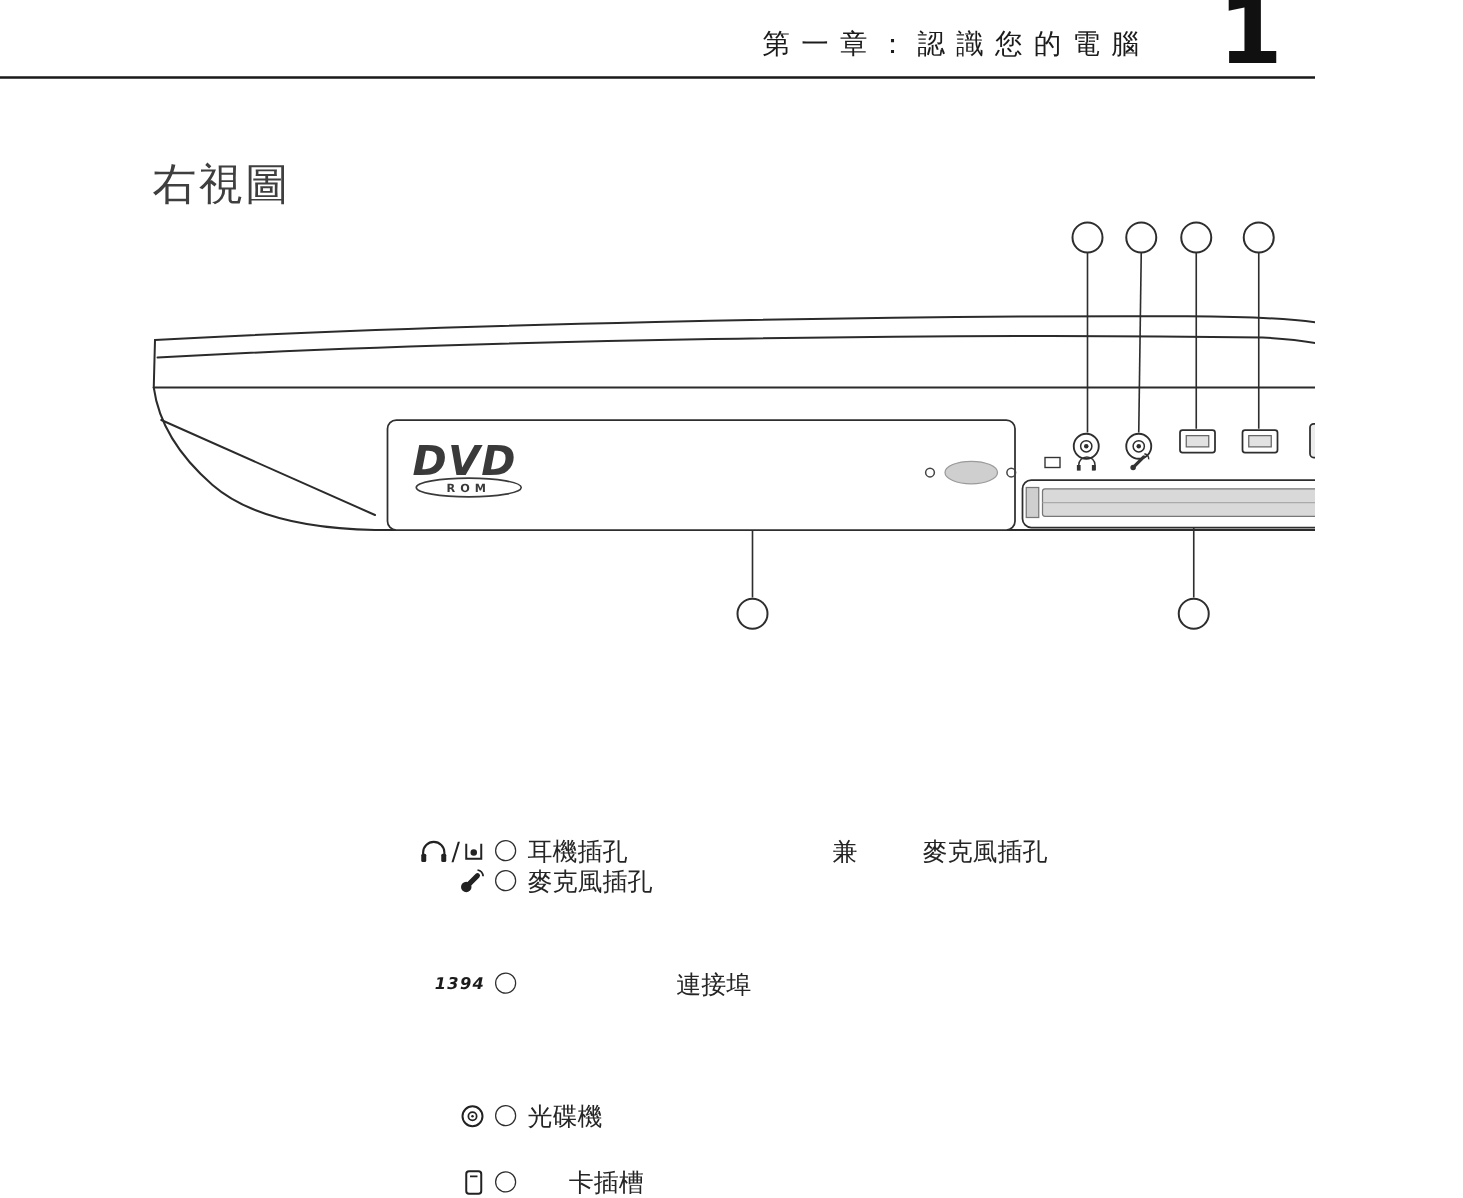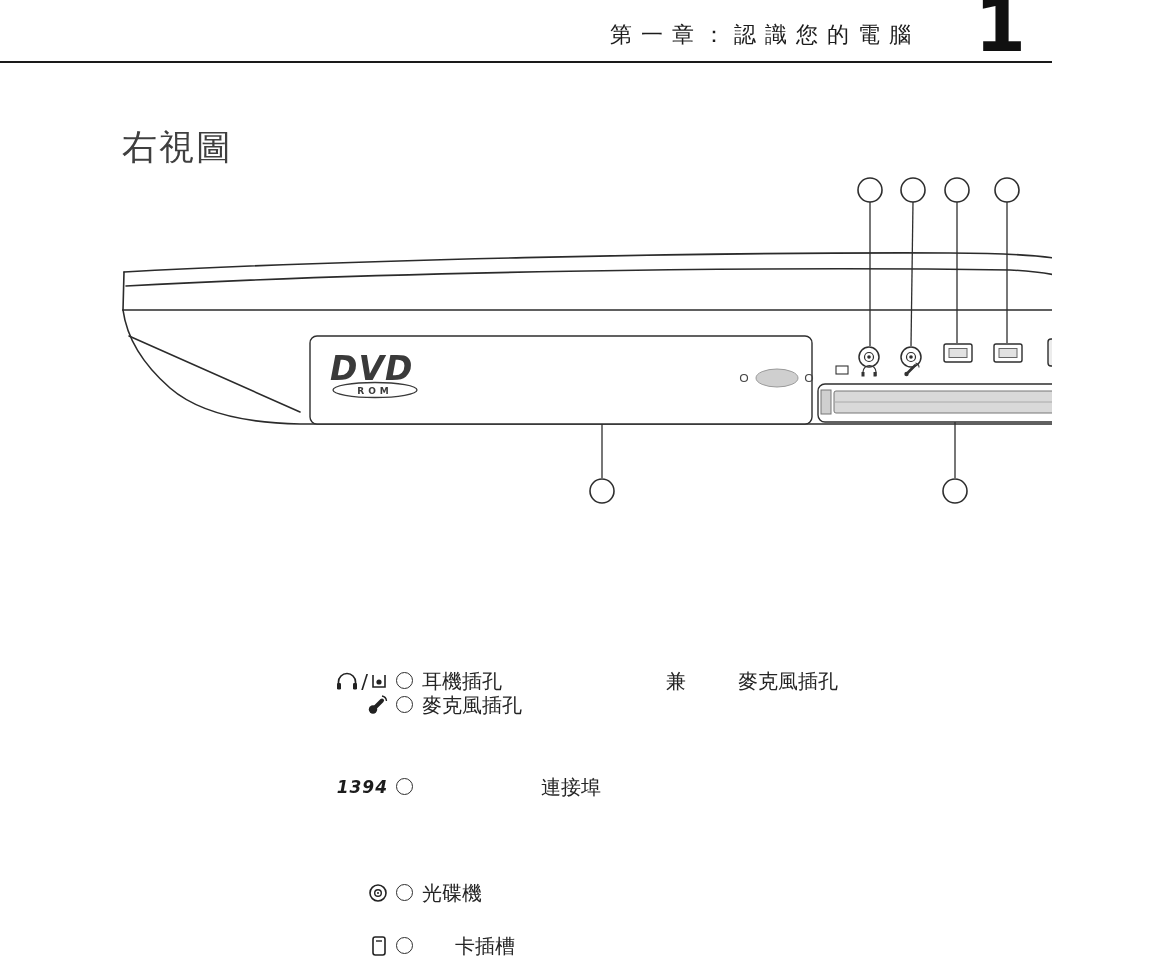"1394" .l-1394 { font-size: 17px -> 13px }
